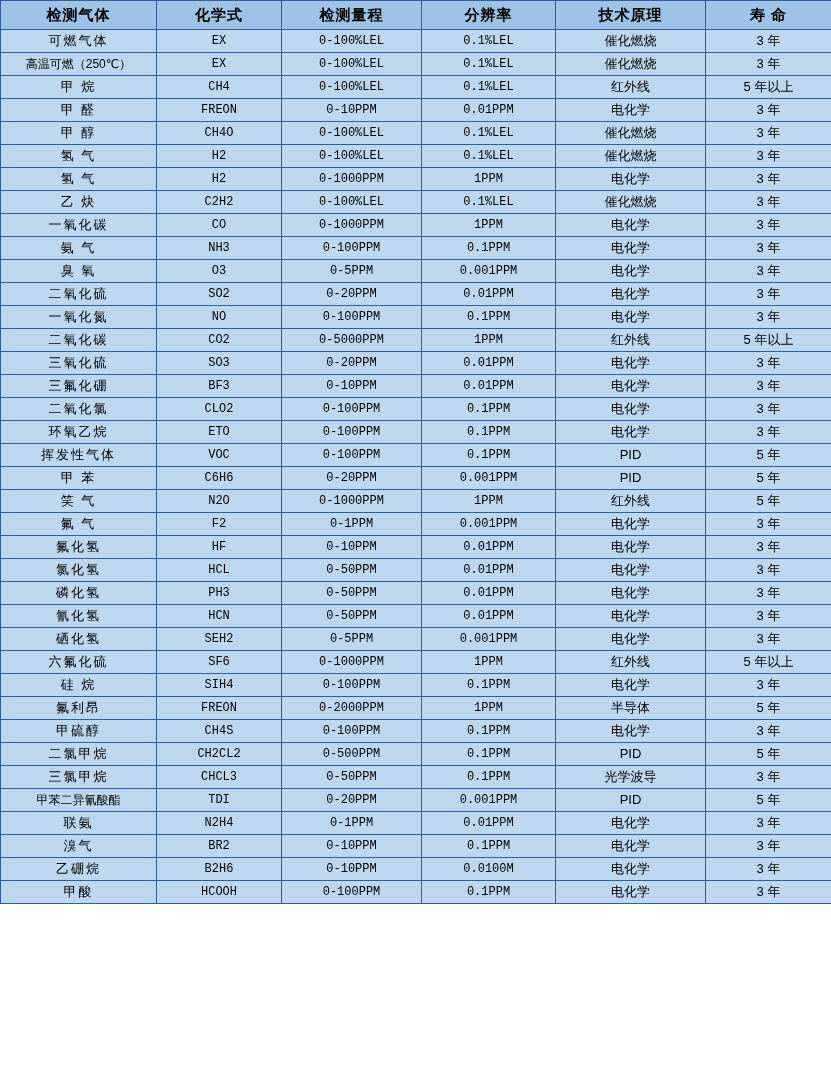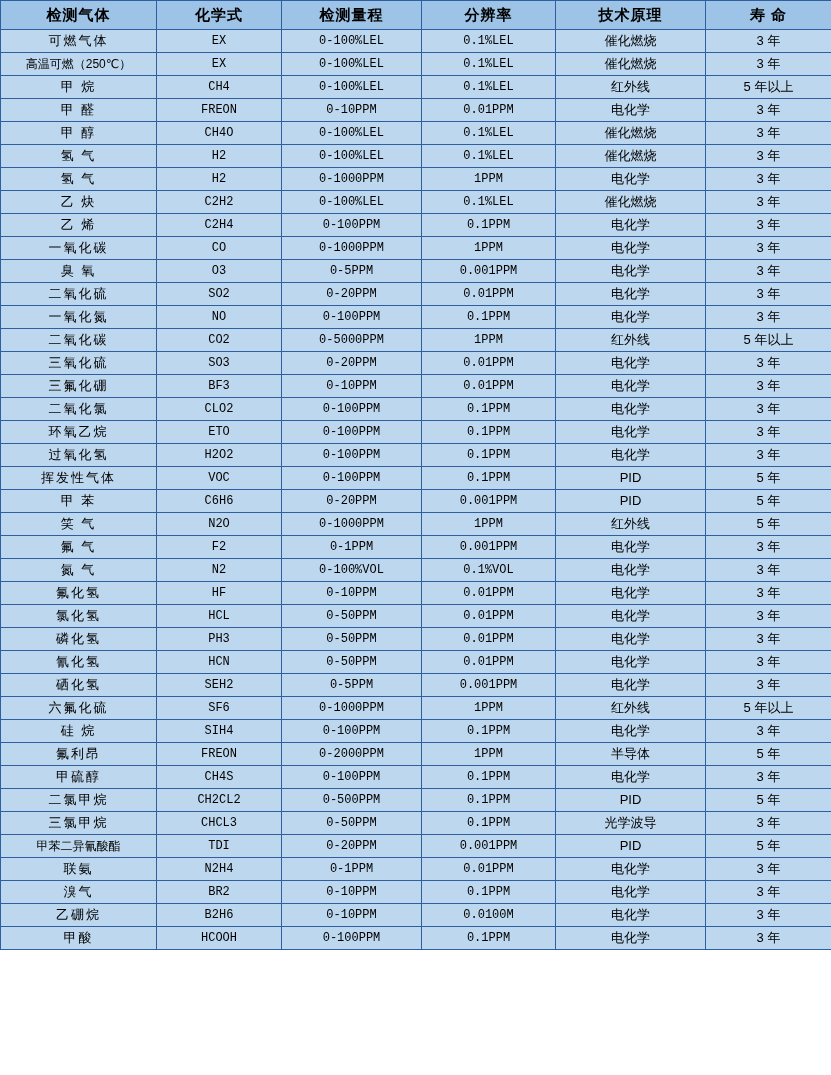"乙 烯" tr { html: <tr> <td>乙 烯</td> <td>C2H4</td> <td>0-100PPM</td> <td>0.1PPM</td> <td>电化学</td> <td>3 年</td> </tr> -> none }
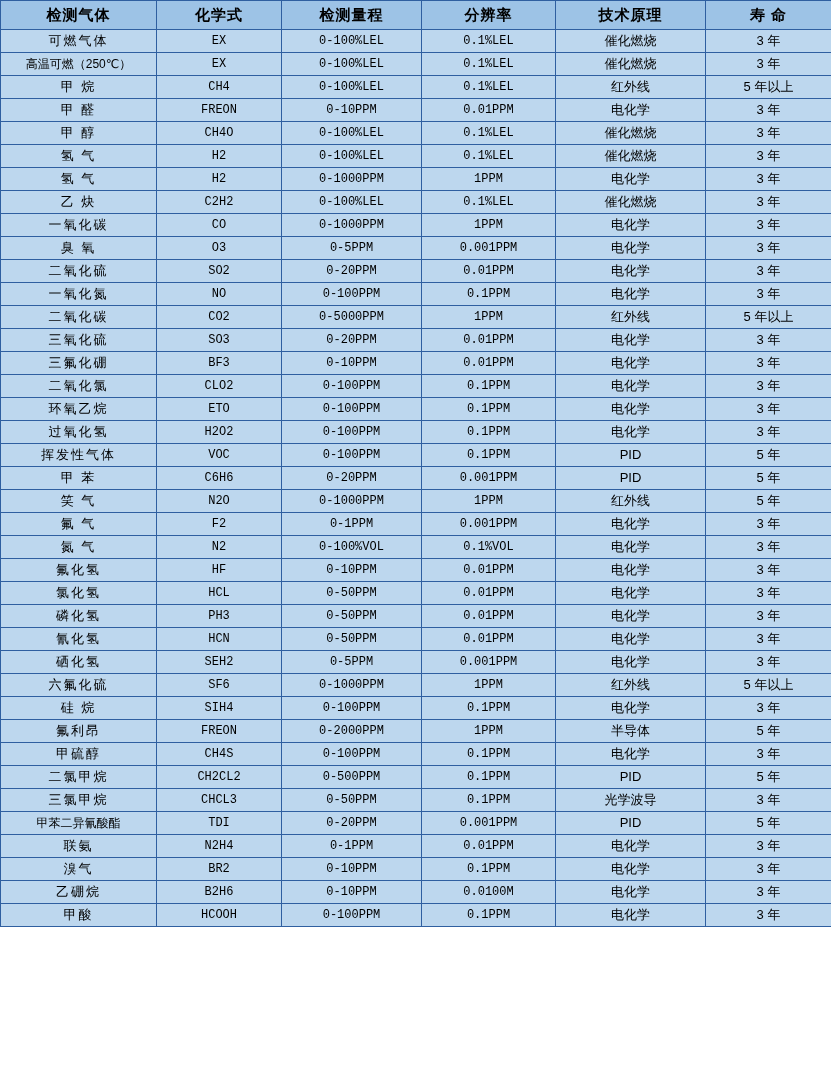"氨 气" tr { html: none -> <tr> <td>氨 气</td> <td>NH3</td> <td>0-100PPM</td> <td>0.1PPM</td> <td>电化学</td> <td>3 年</td> </tr> }
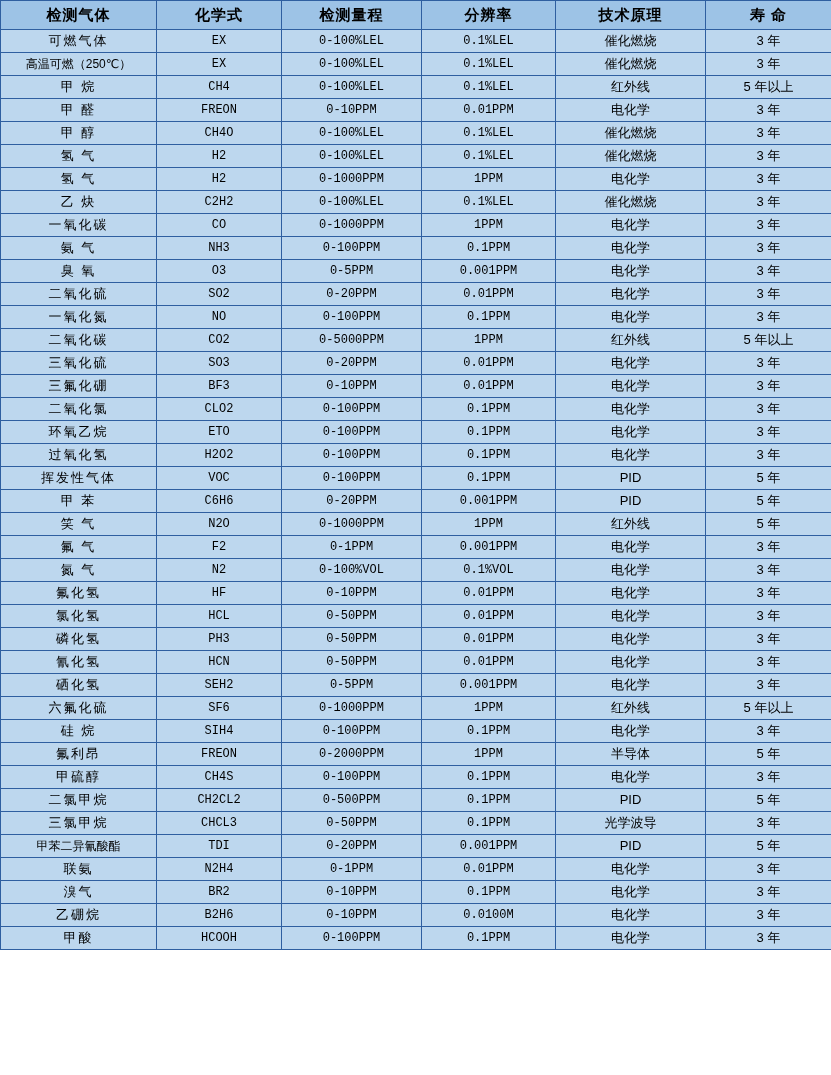"过氧化氢" tr { html: <tr> <td>过氧化氢</td> <td>H2O2</td> <td>0-100PPM</td> <td>0.1PPM</td> <td>电化学</td> <td>3 年</td> </tr> -> none }
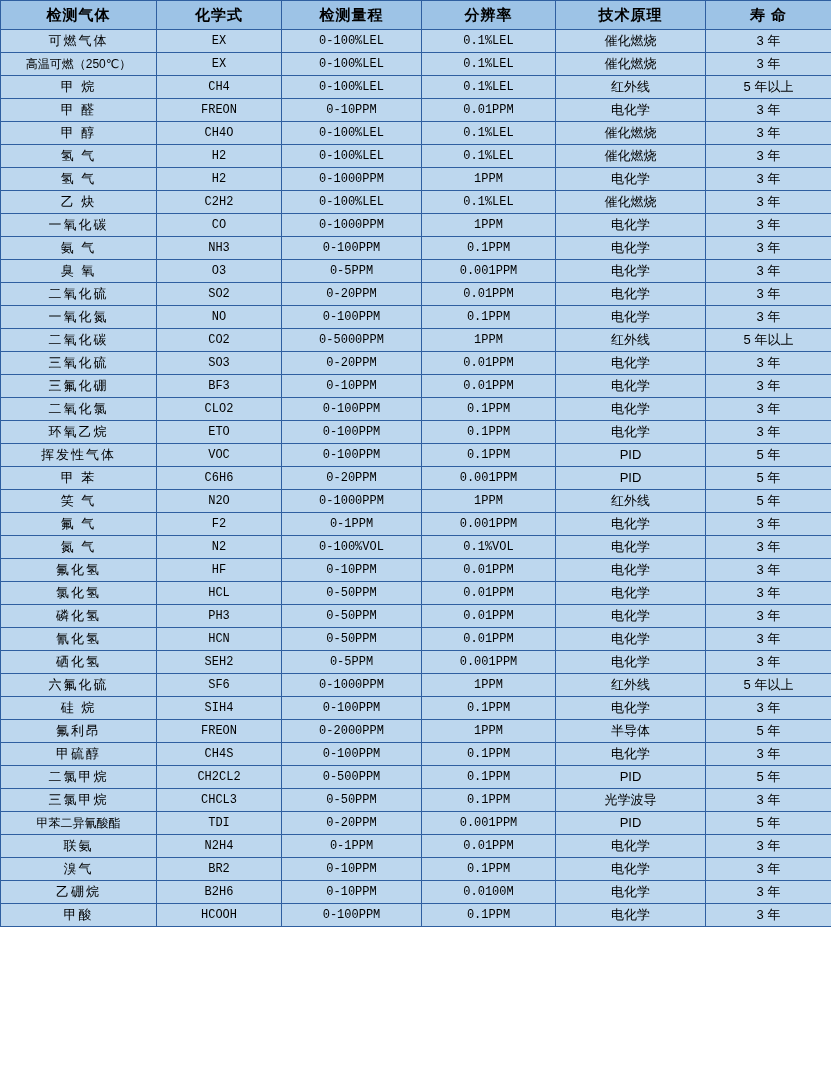"氮 气" tr { html: <tr> <td>氮 气</td> <td>N2</td> <td>0-100%VOL</td> <td>0.1%VOL</td> <td>电化学</td> <td>3 年</td> </tr> -> none }
